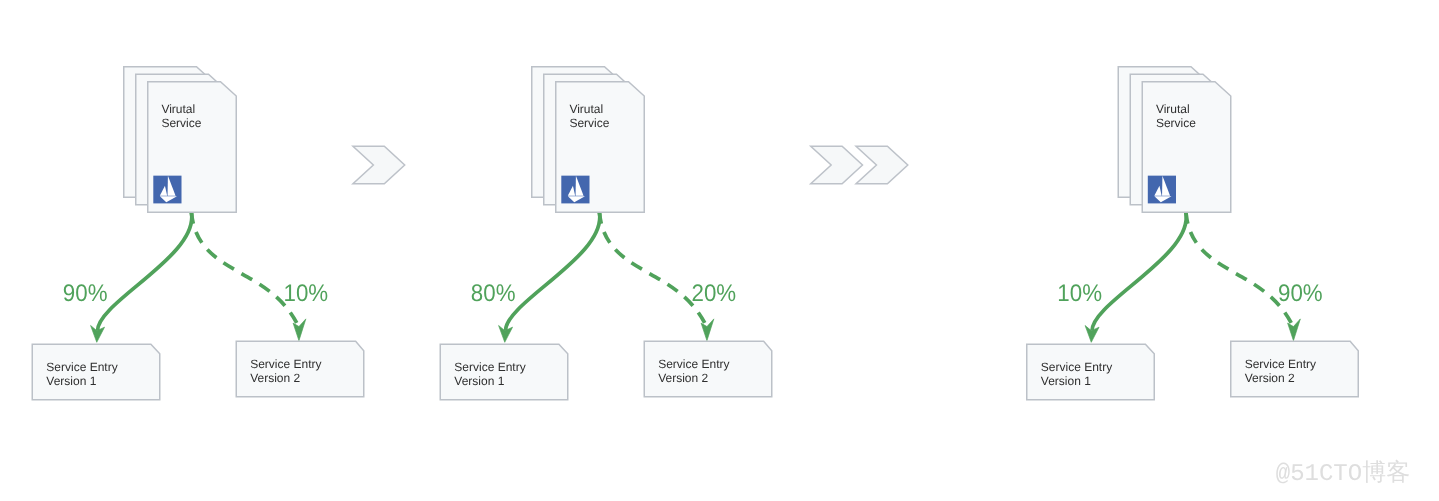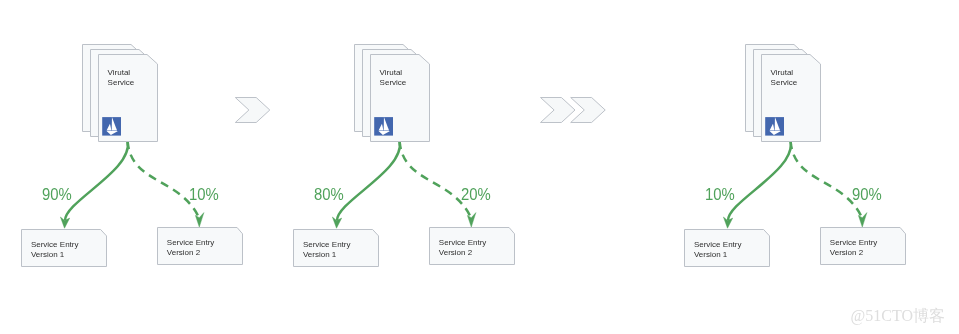"@51CTO博客" .wm { font-family: Liberation Serif, serif -> Liberation Mono, monospace }
